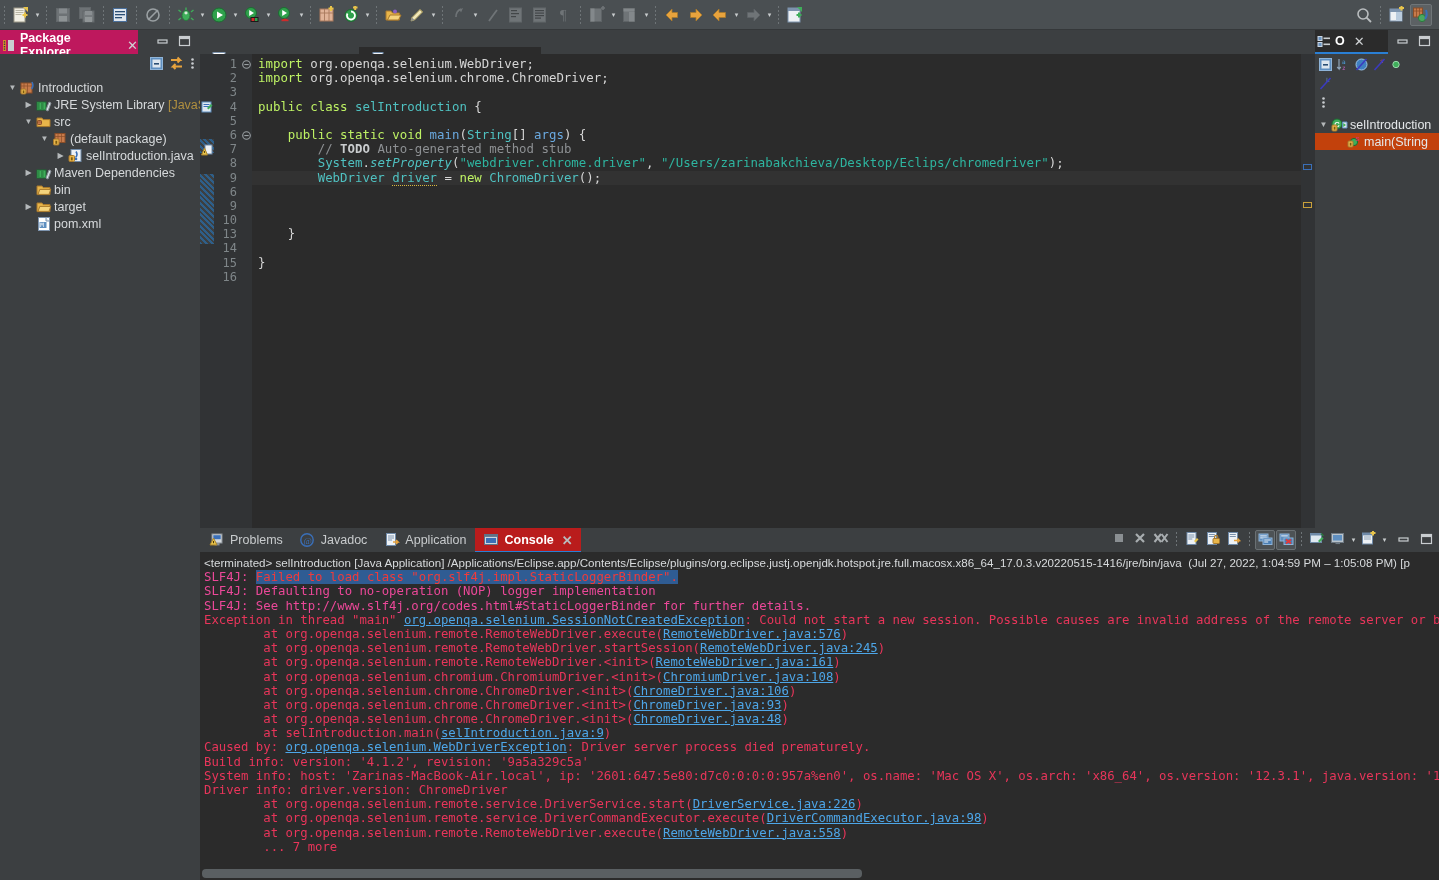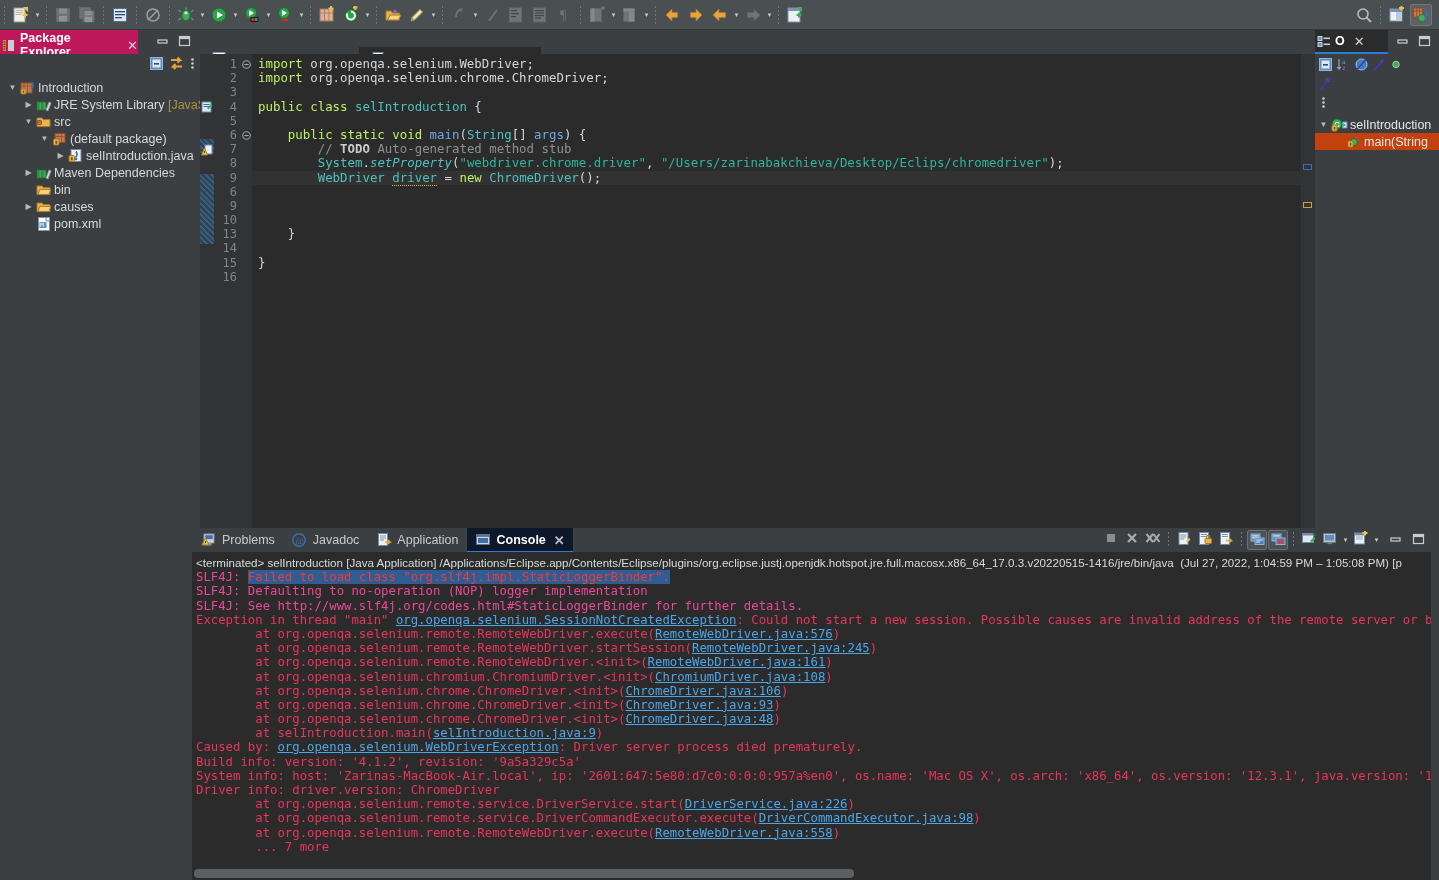"causes" span.tlabel { text: causes -> target }
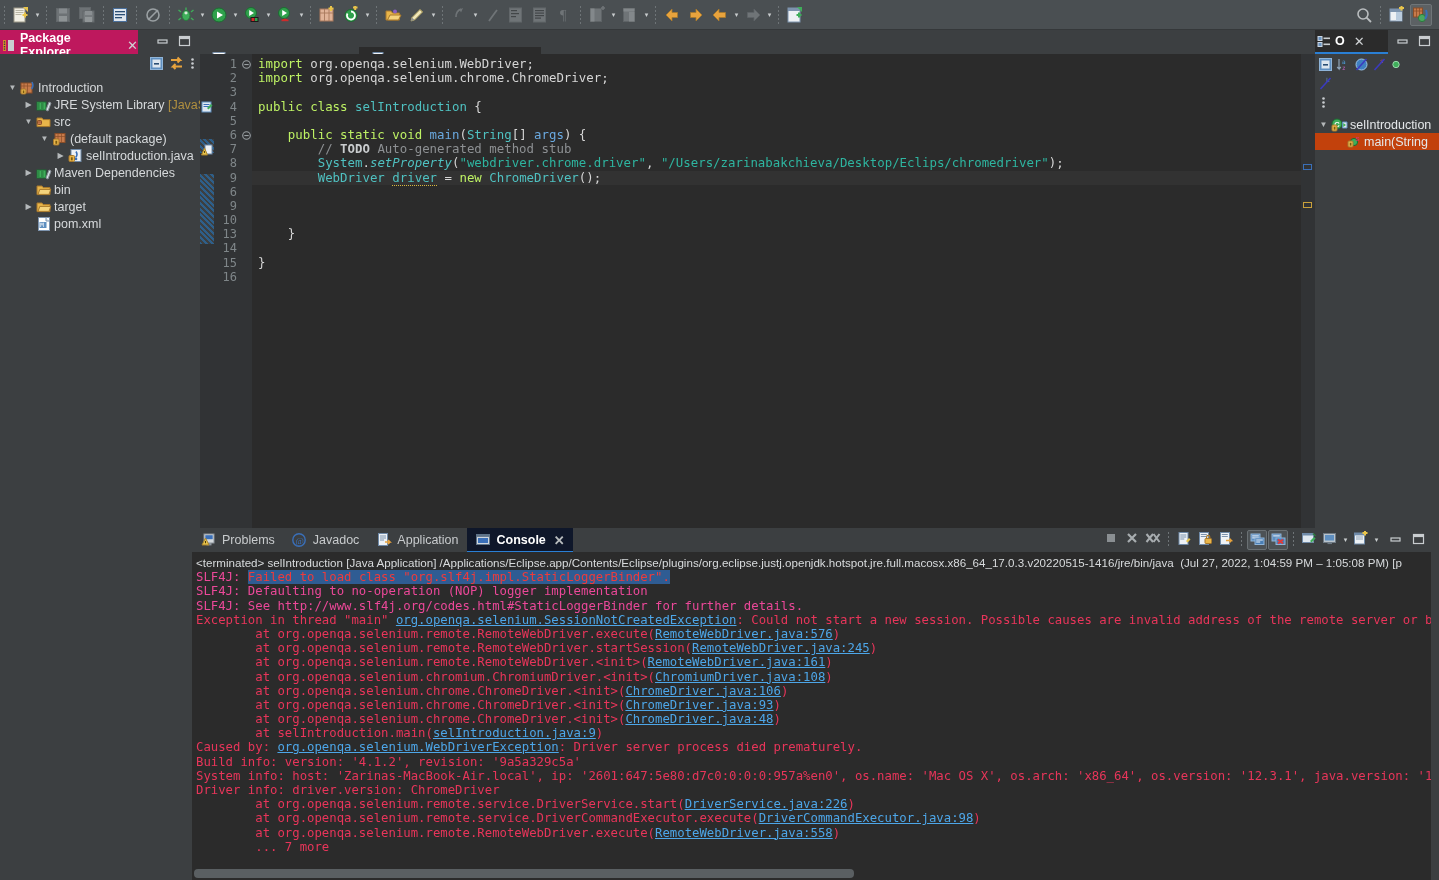"Problems" #bottom { left: 192px -> 200px }
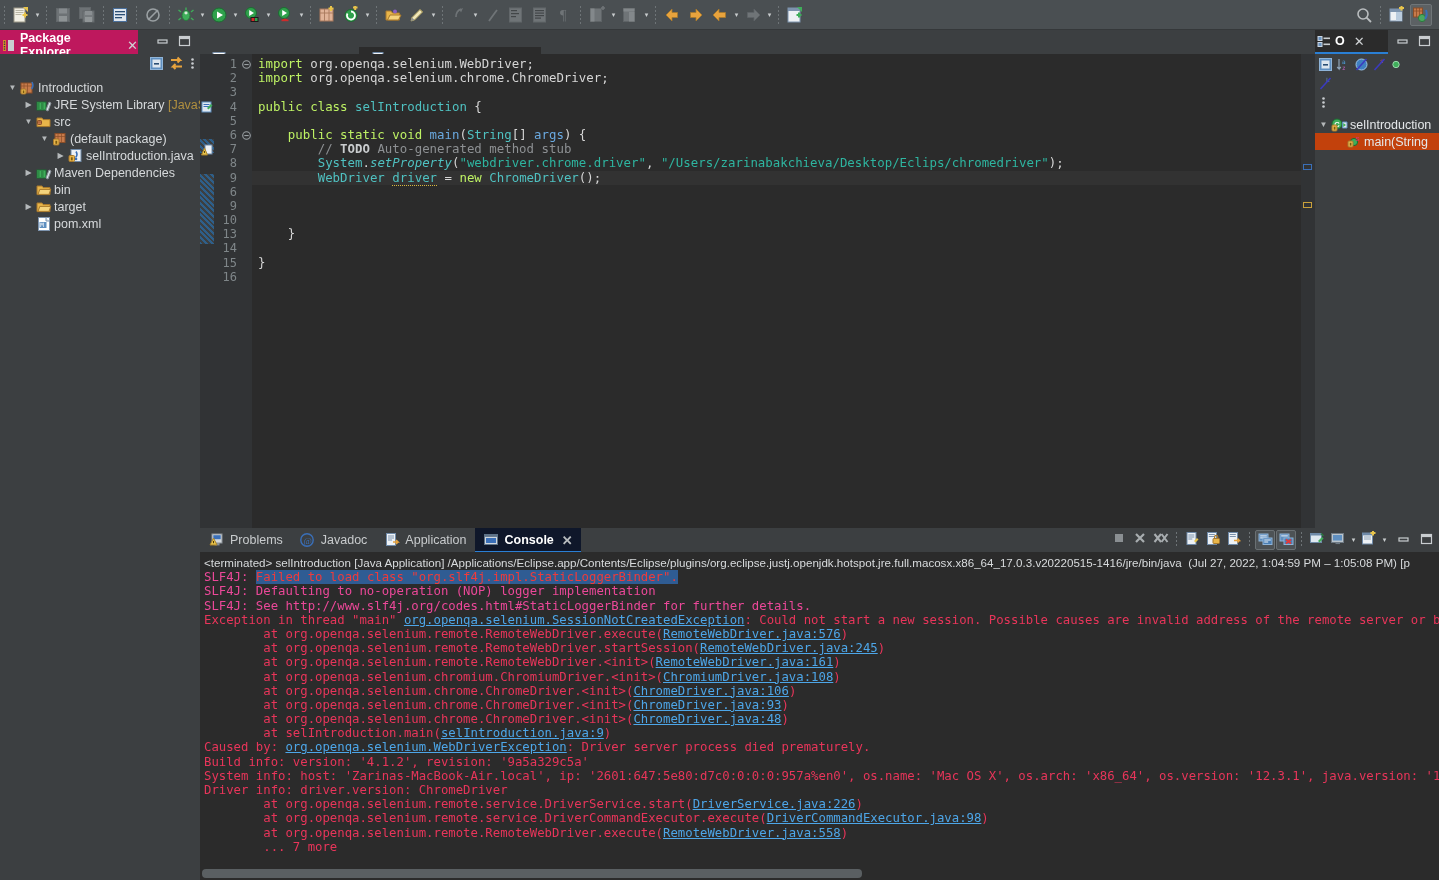"Console" .ptab.active { background: #0f172a -> #b91c1c }
